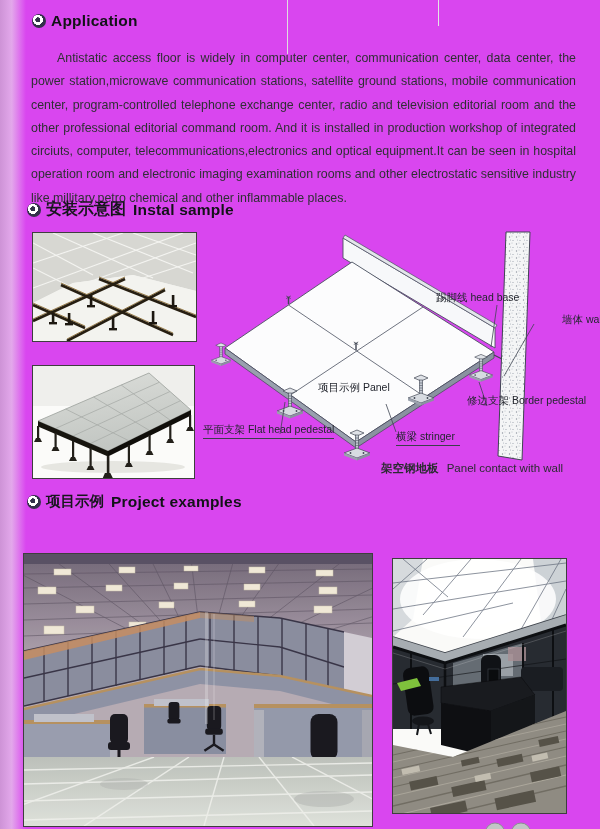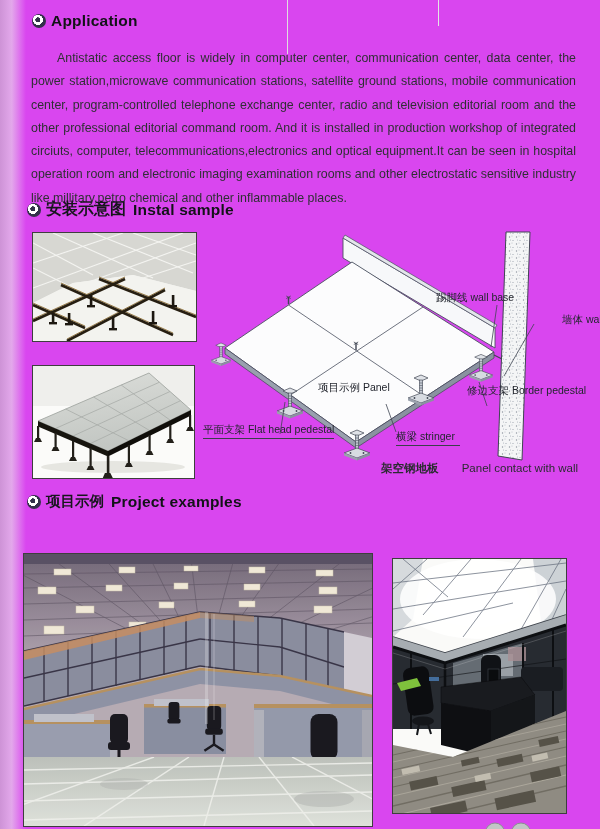"踢脚线 wall base" div.dlabel { text: wall -> head }
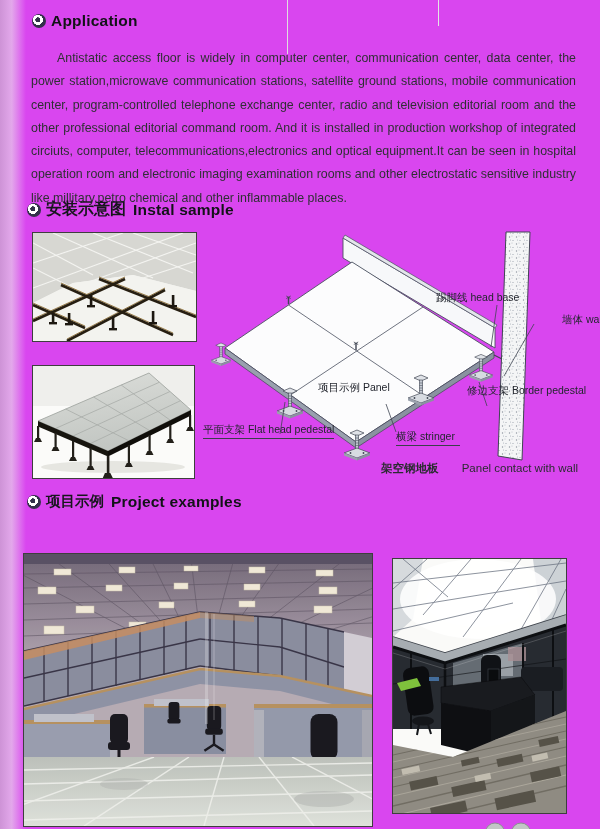"修边支架 Border pedestal" div.dlabel { top: 384px -> 394px }
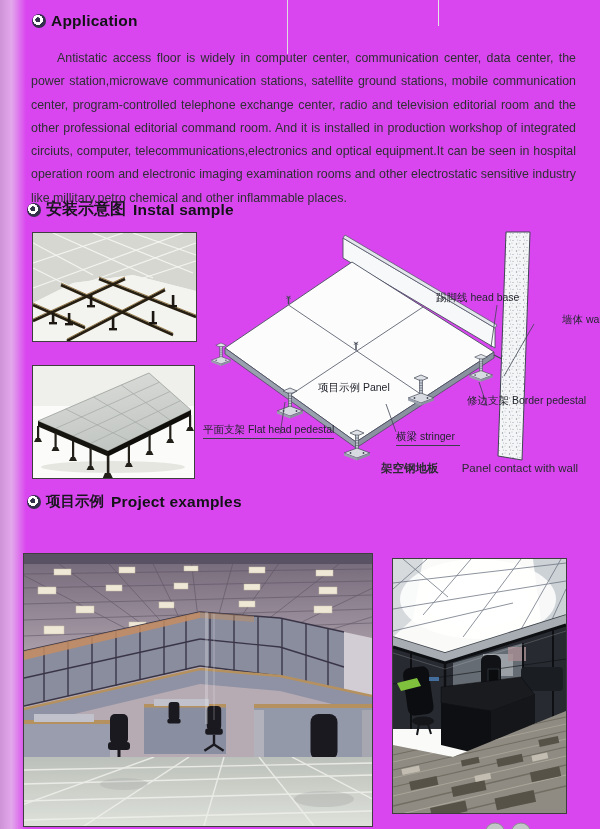"Panel contact with wall" .diag-caption .cap-en { margin-left: 20px -> 5px }
